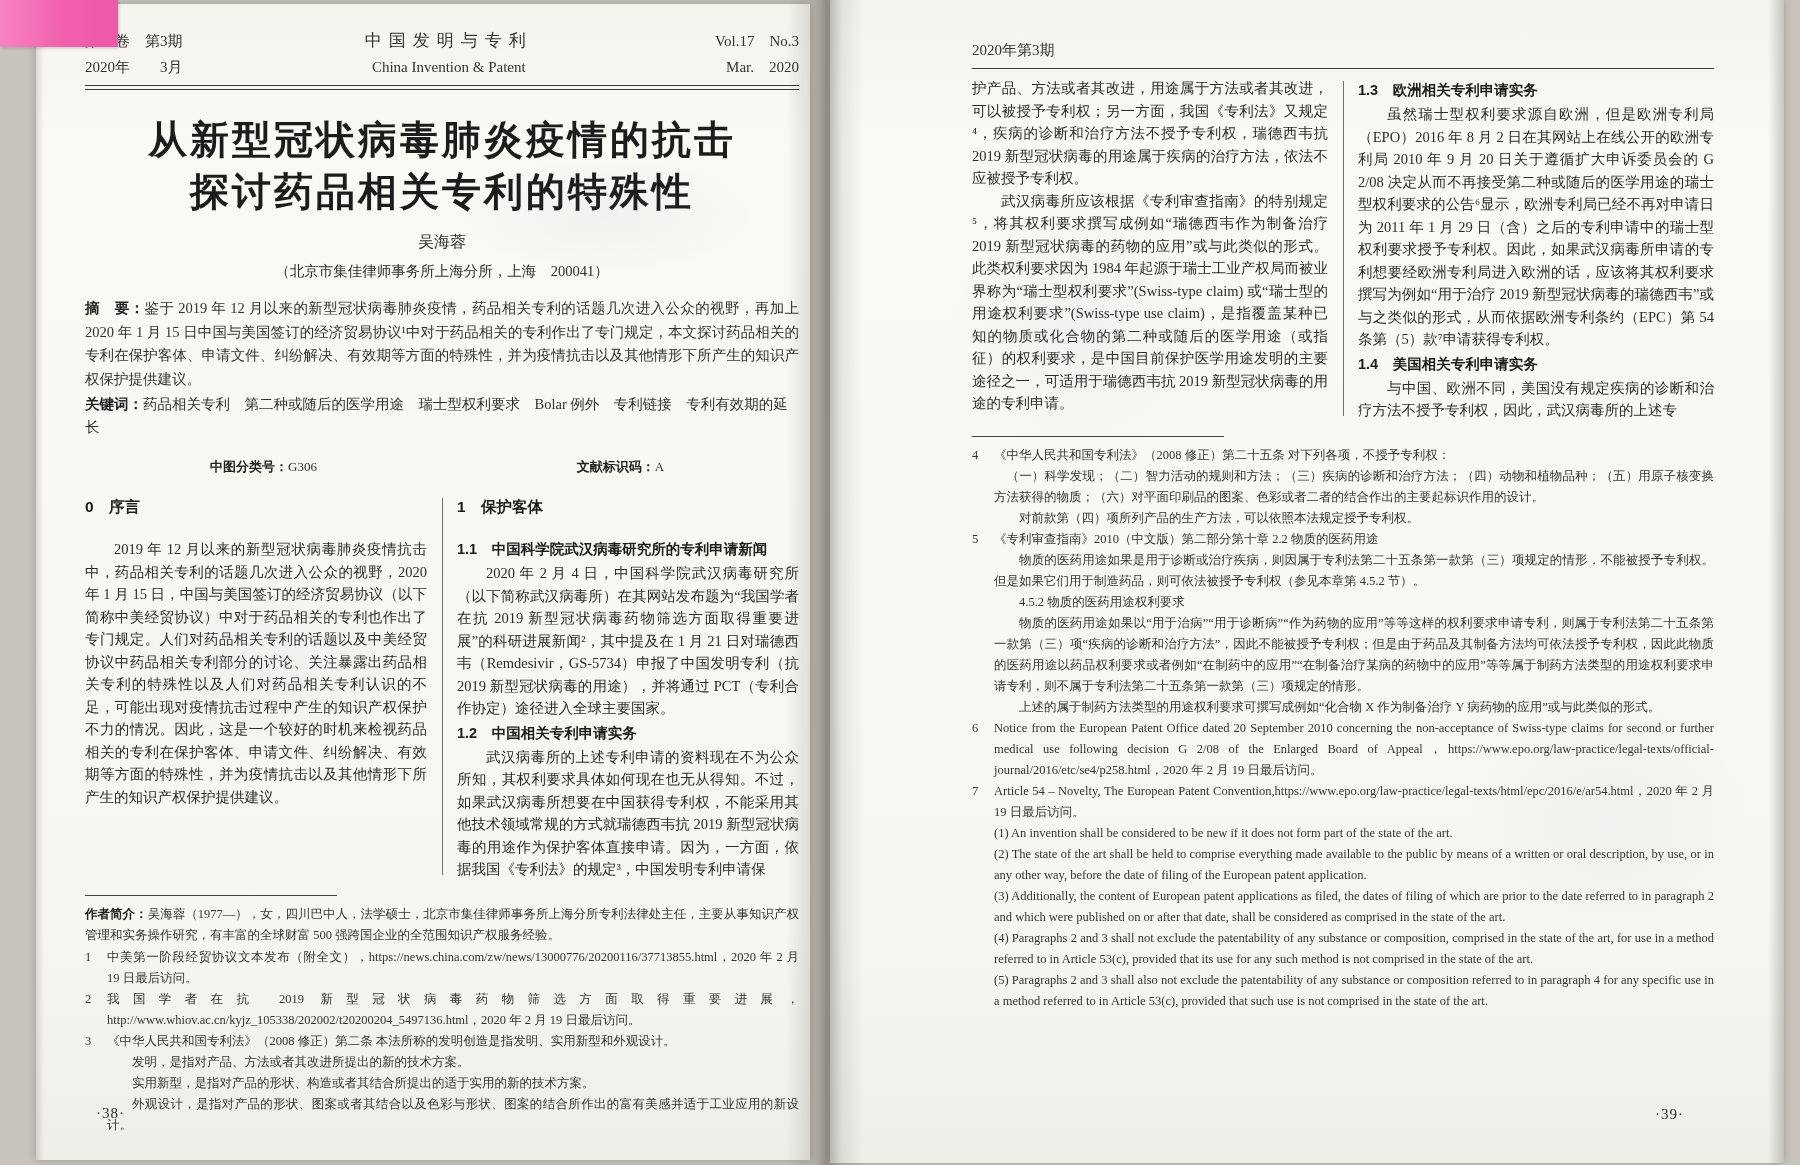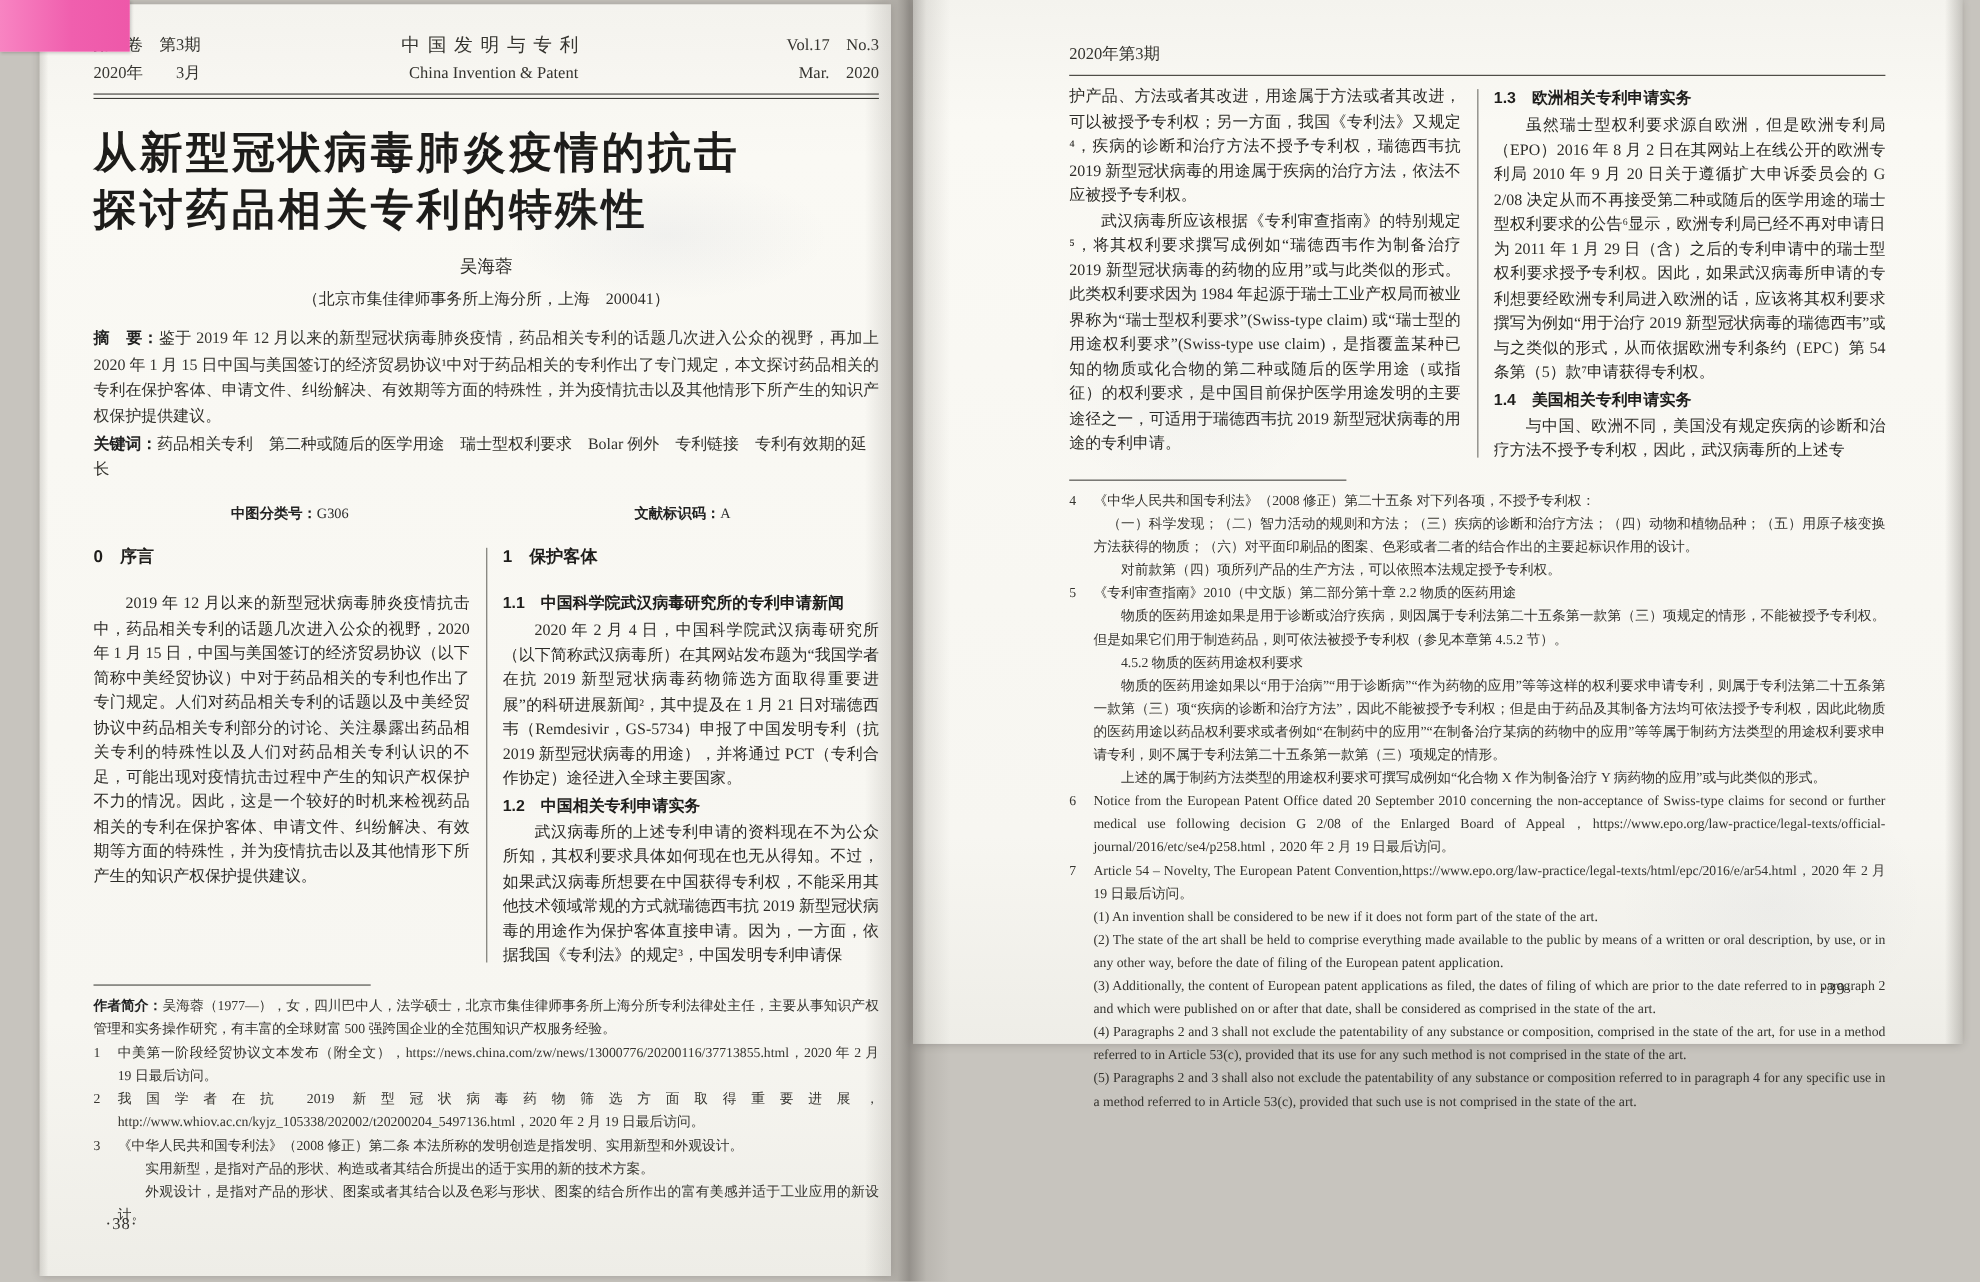"2020年第3期" .page-right { height: 949px -> 1163px }
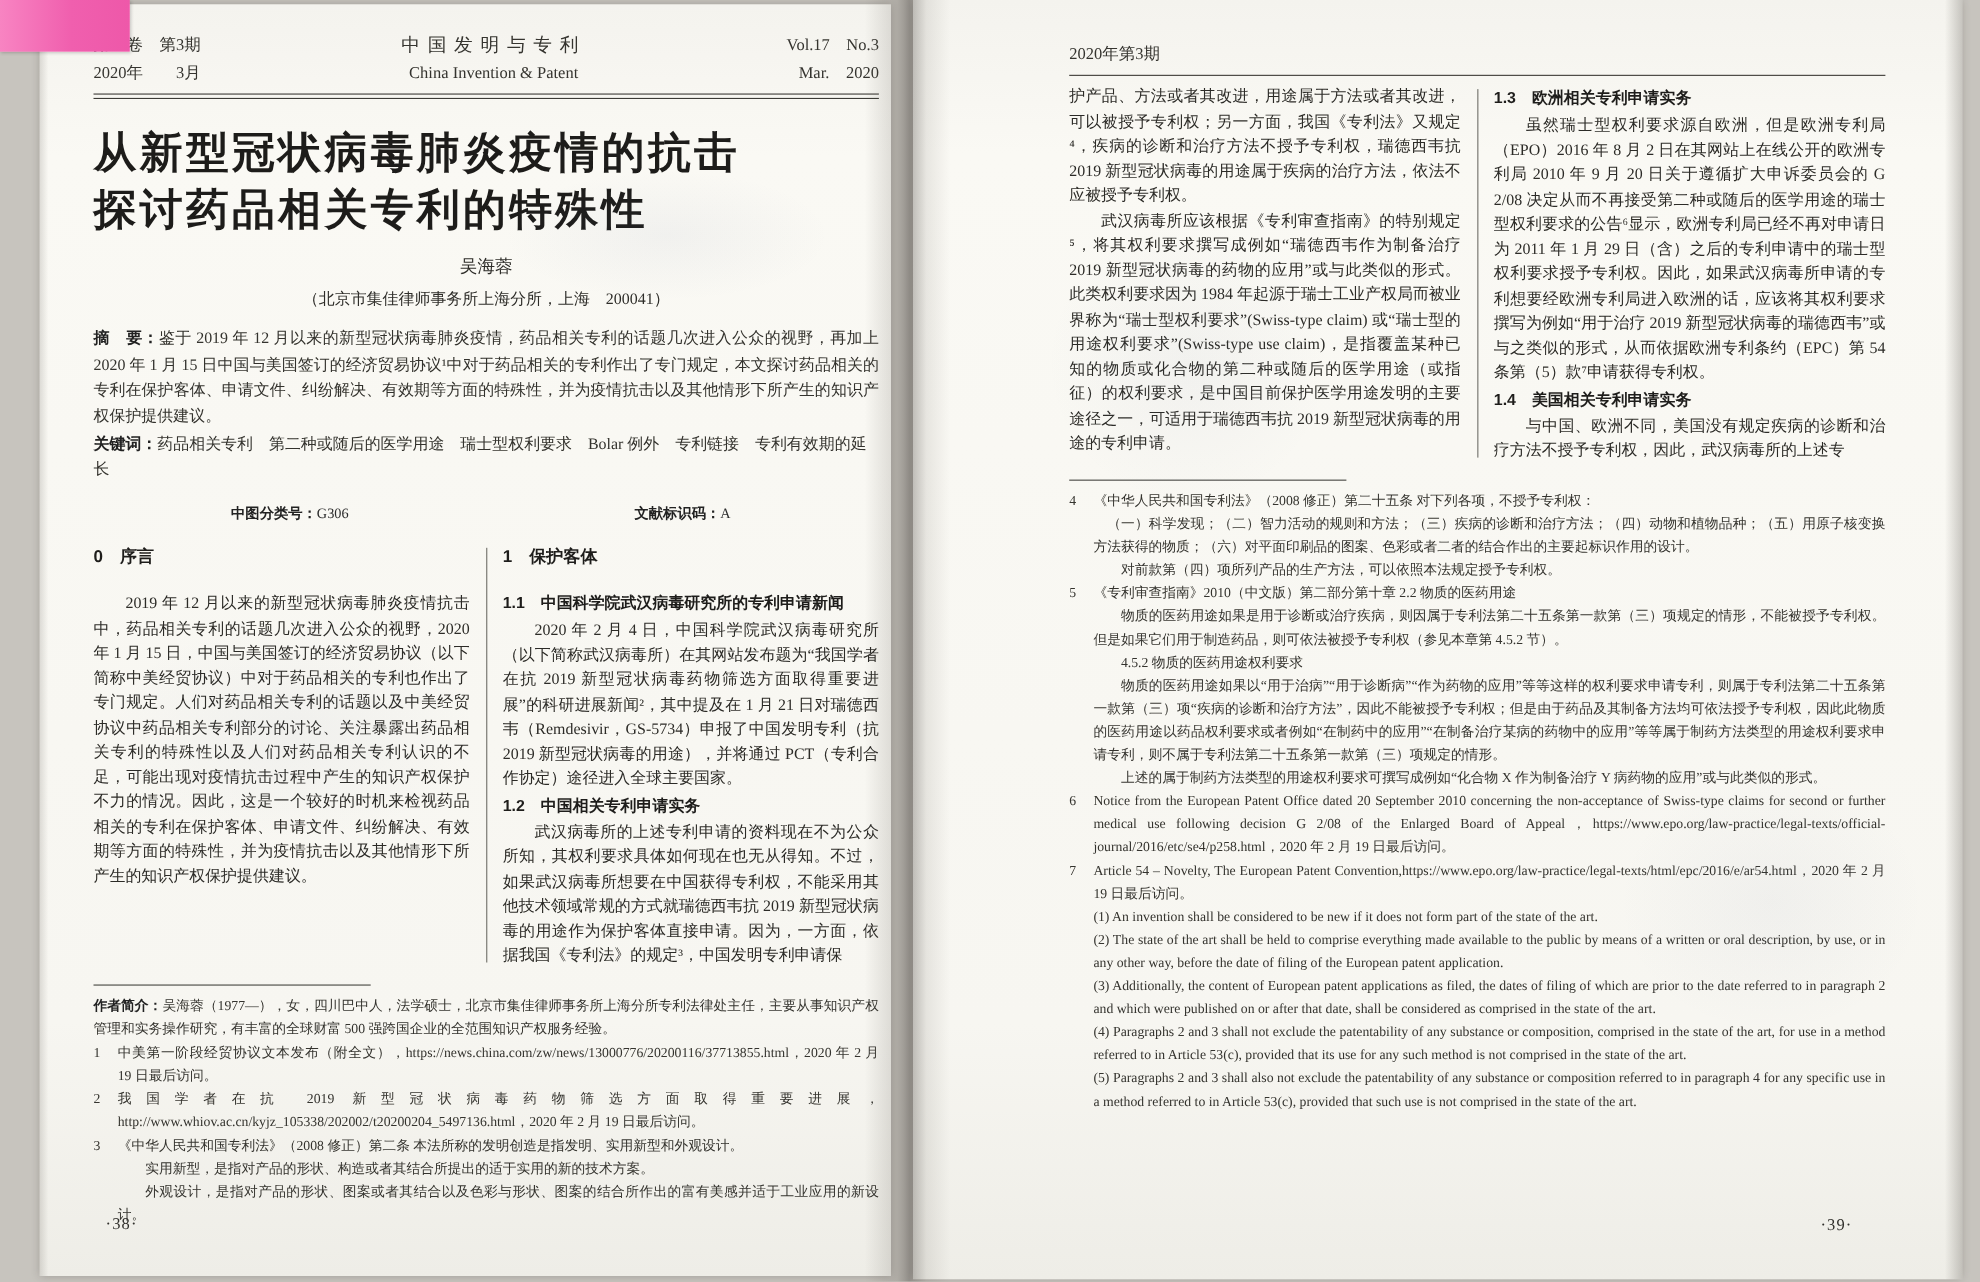"从新型冠状病毒肺炎疫情的抗击" .title { text-align: none -> center }
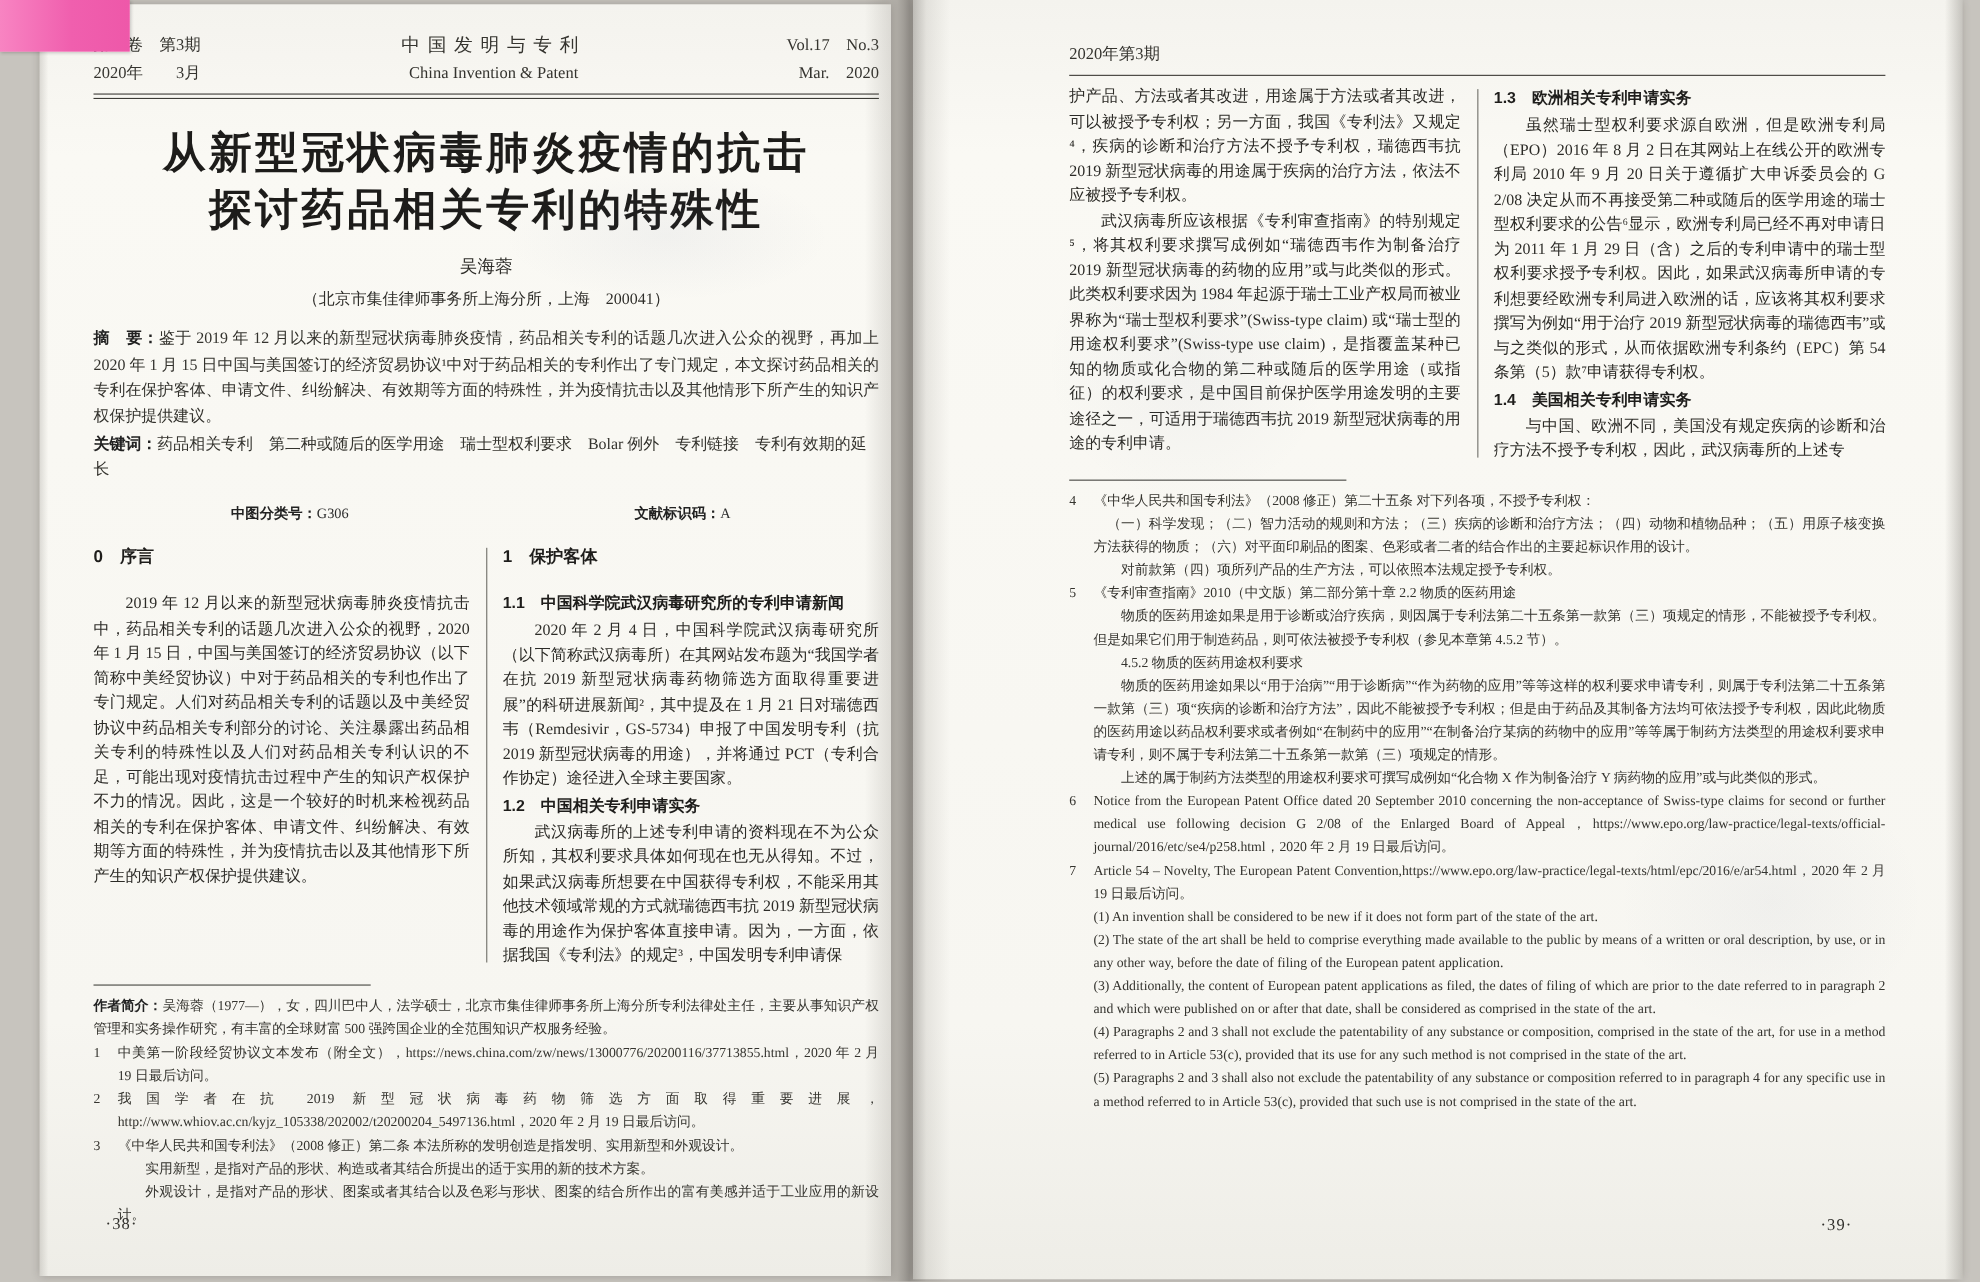"发明，是指对产品、方法或者其改进所提出的新的技术方案。" div.fn-sub { html: none -> <div>发明，是指对产品、方法或者其改进所提出的新的技术方案。</div> }
